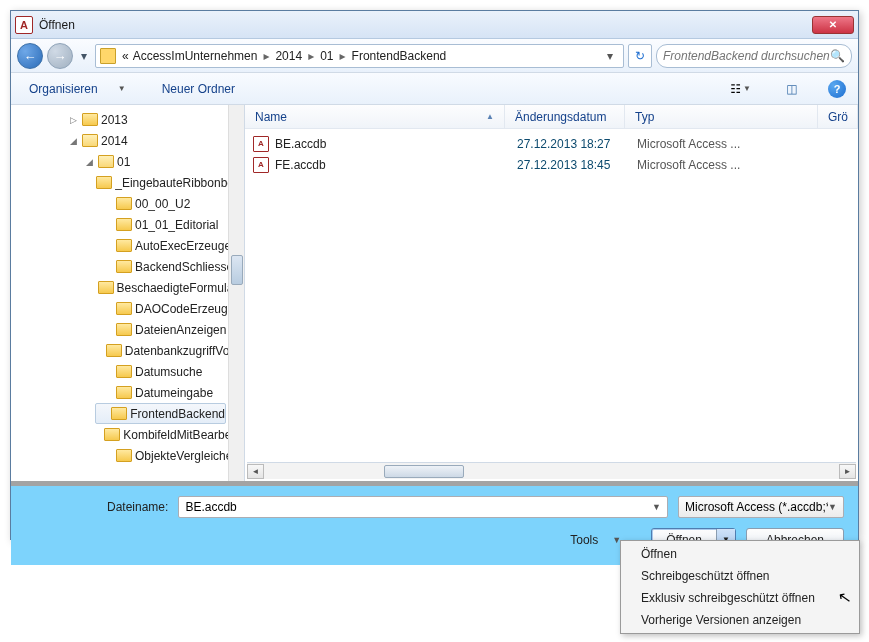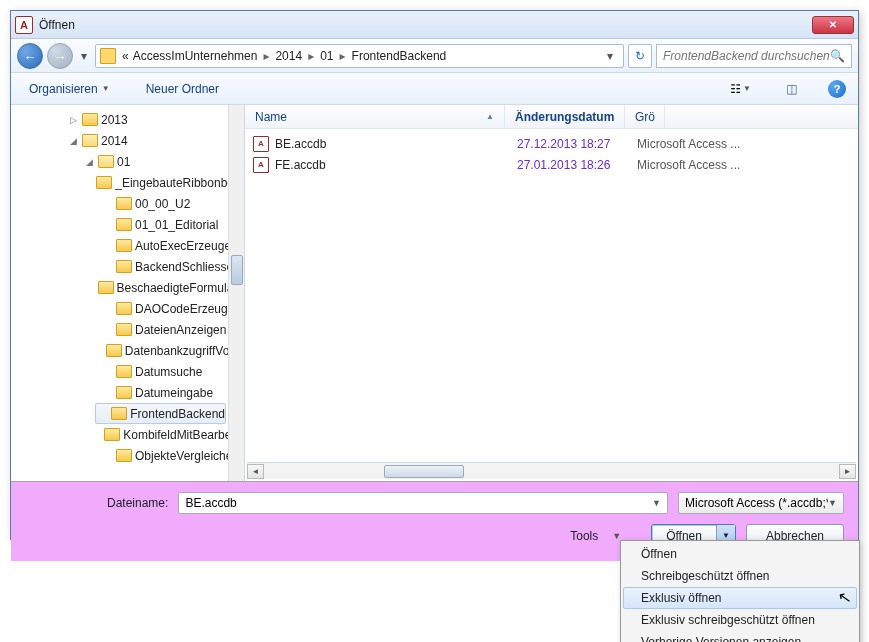"FrontendBackend durchsuchen" .search-box { border-radius: 0 -> 11px }
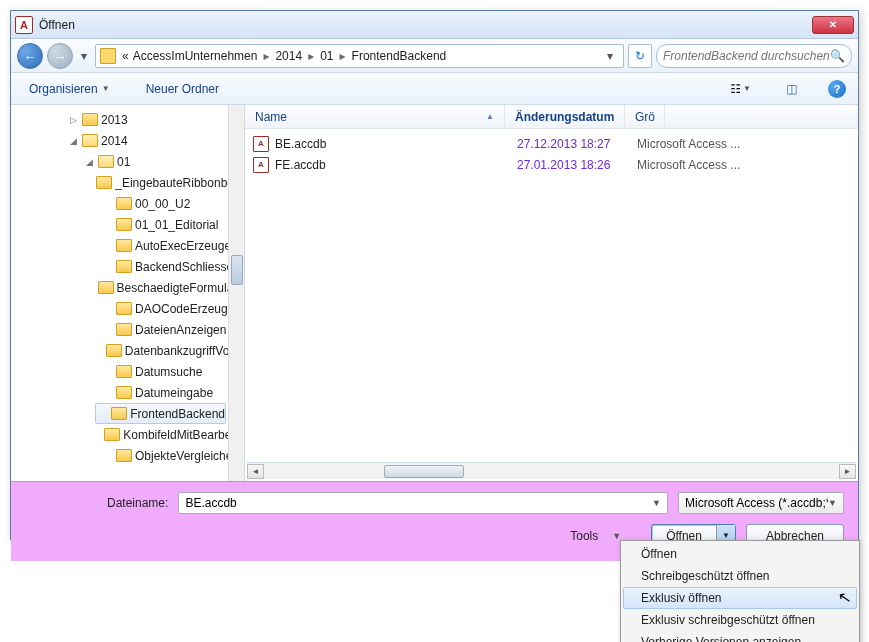"Organisieren" .tool-item { gap: 4px -> 20px }
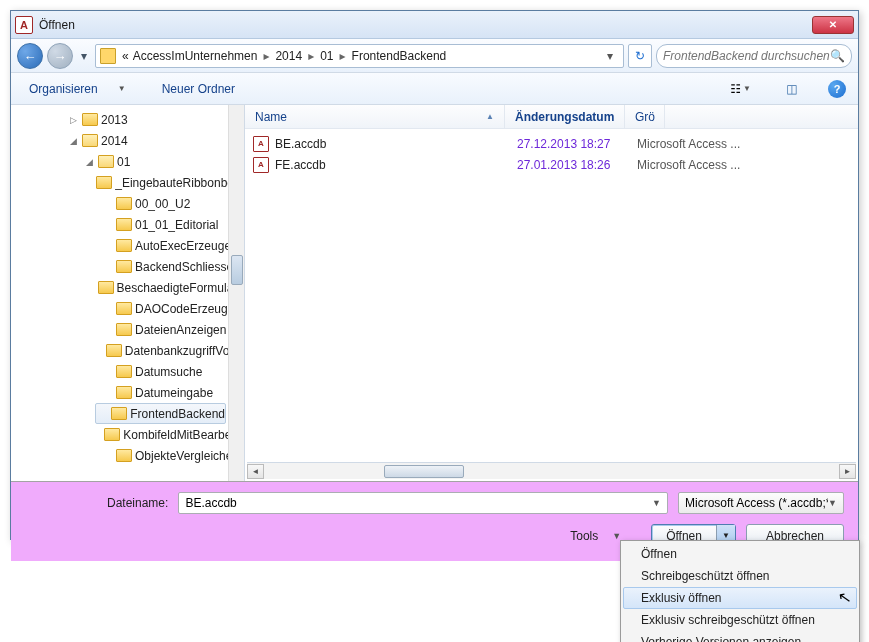"Änderungsdatum" .col-h.date { font-weight: bold -> none }
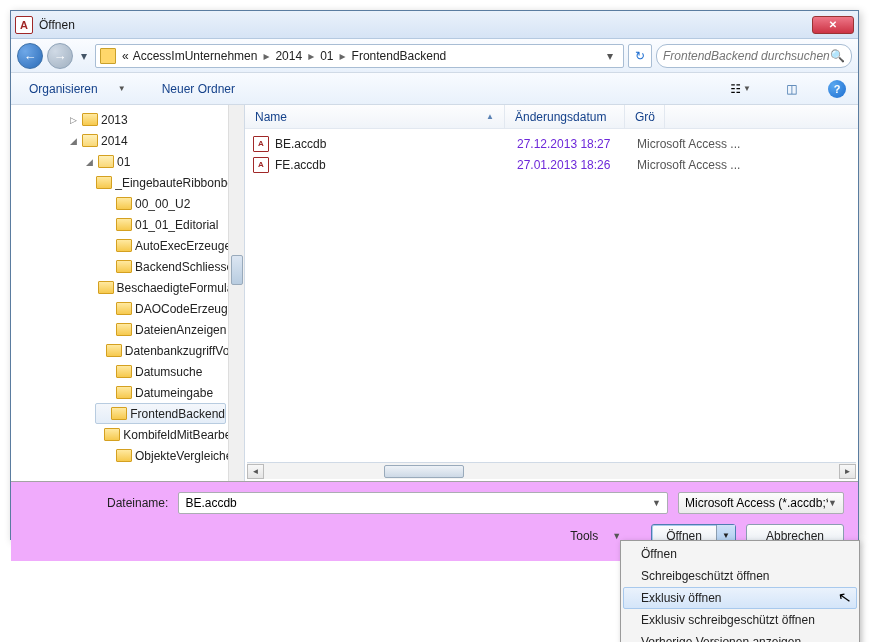"Typ" div.col-h { html: none -> <div> <span>Typ</span> </div> }
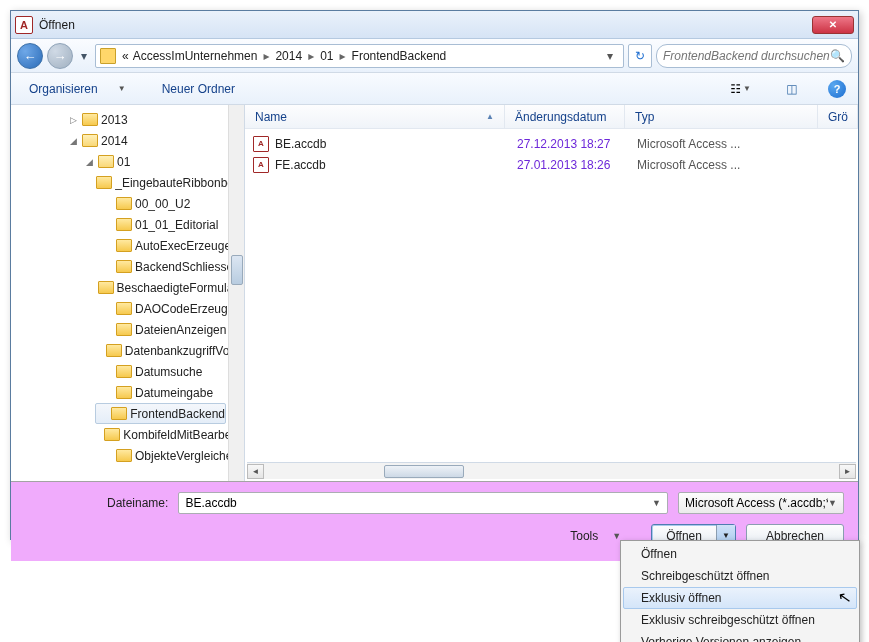"27.12.2013 18:27" .file-date { color: #6d28d9 -> #0c4a6e }
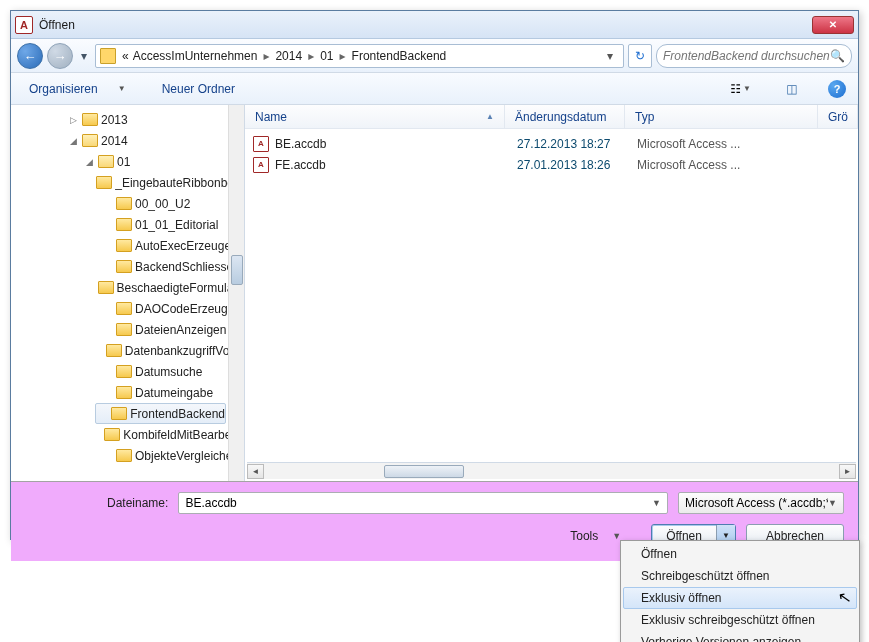"27.01.2013 18:26" span.file-date { text: 27.01.2013 18:26 -> 27.12.2013 18:45 }
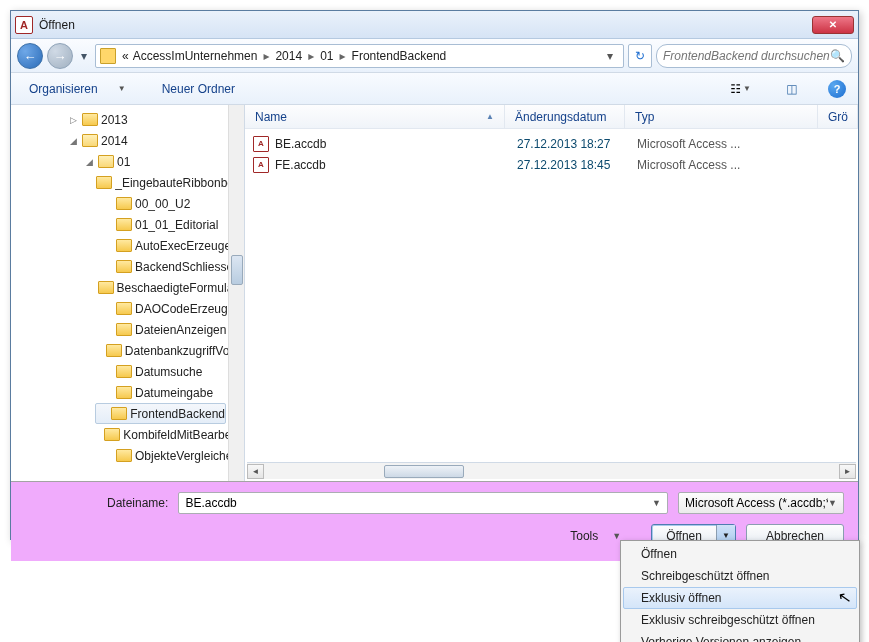"Dateiname:" .footer { background: #f0abfc -> #7dd3fc; border-top: 1px solid #a3a3a3 -> 5px solid #a3a3a3 }
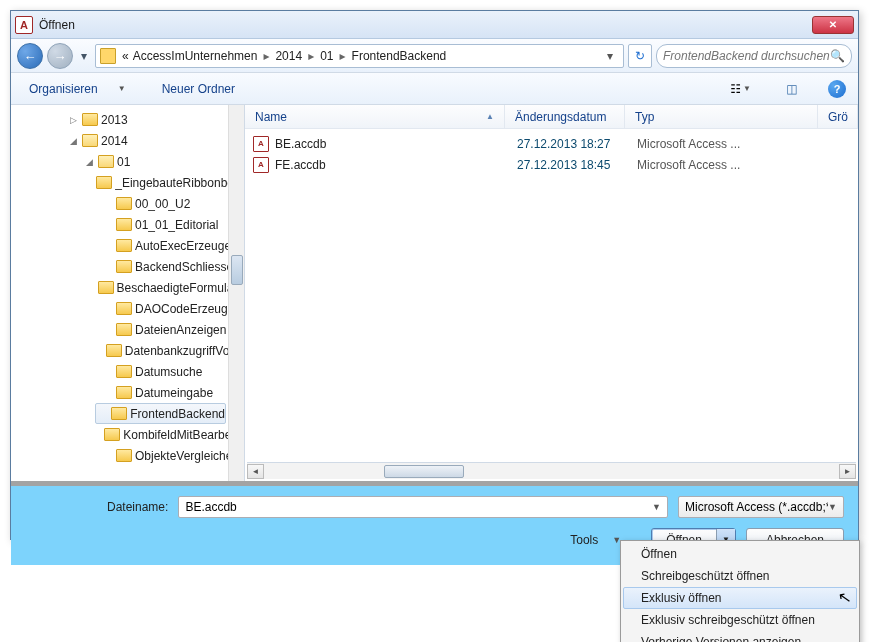"Exklusiv öffnen" div.menu-item { html: <div>Exklusiv öffnen</div> -> none }
